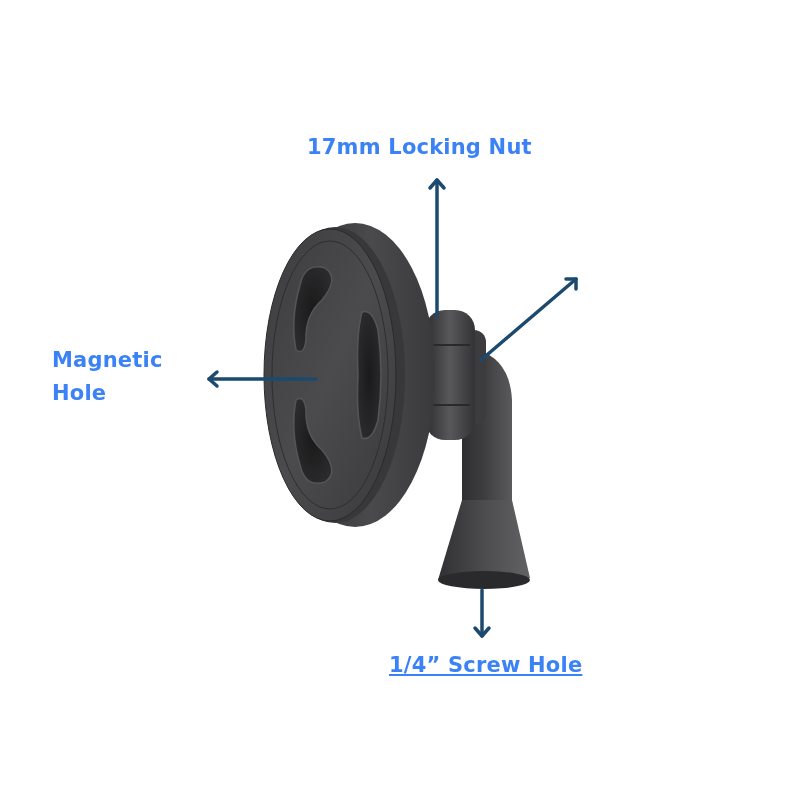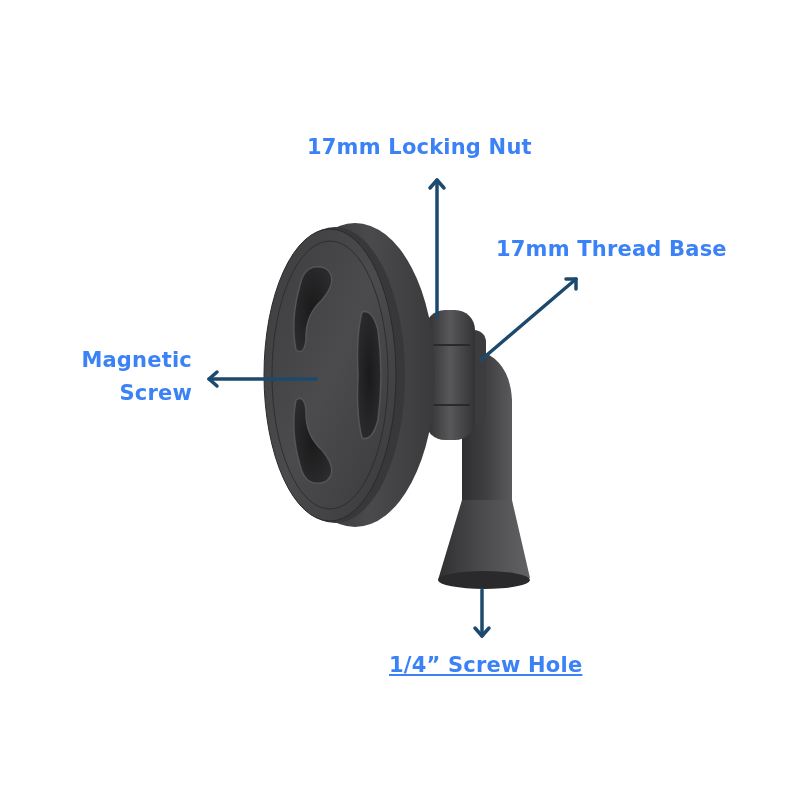"17mm Thread Base" div.label { html: <div>17mm Thread Base</div> -> none }
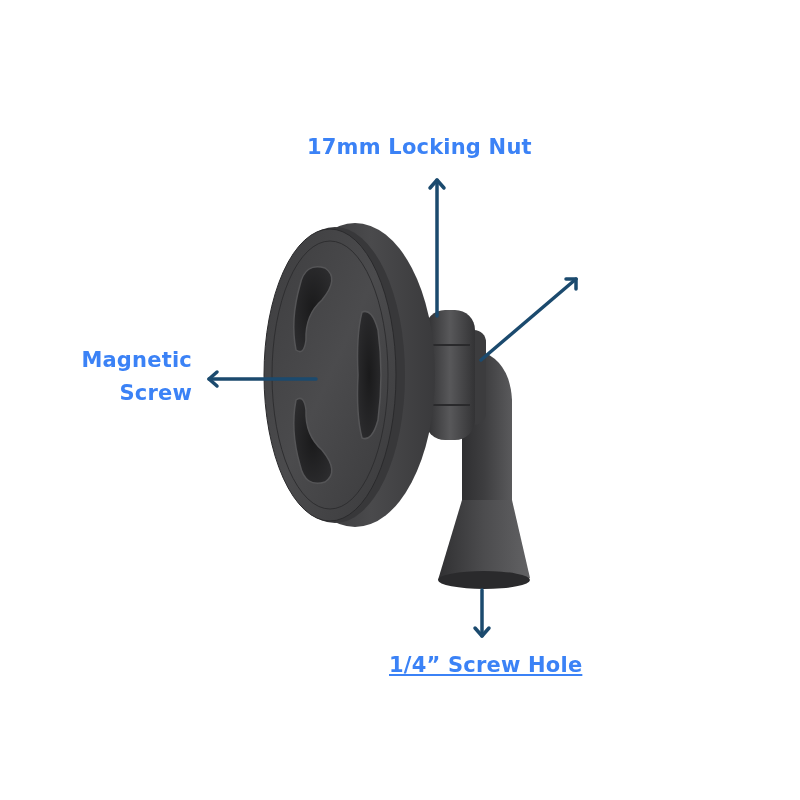"Magnetic" .label.center { text-align: right -> left }
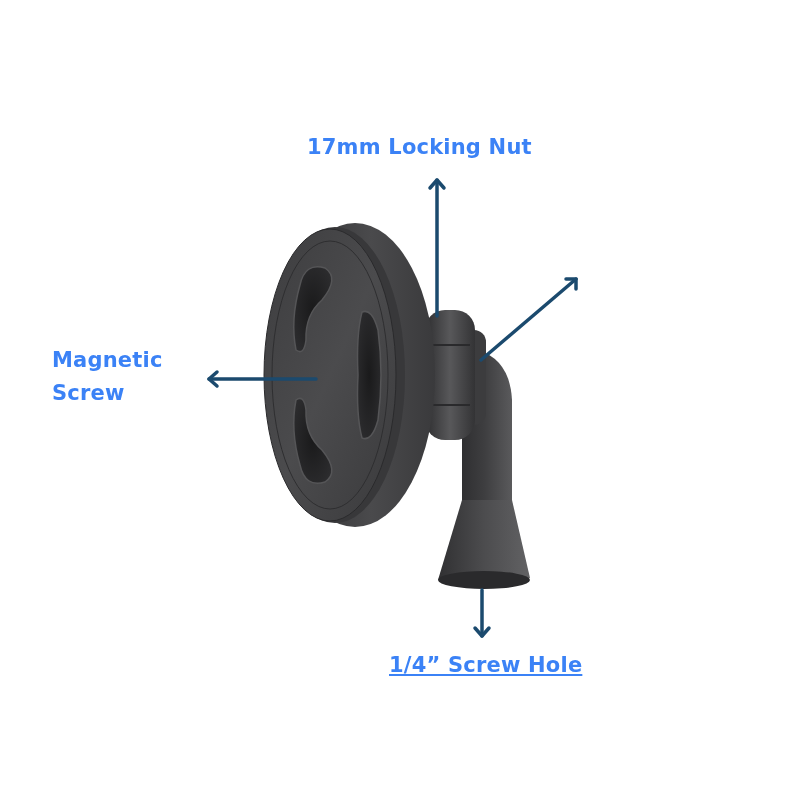"Screw" div { text: Screw -> Hole }
